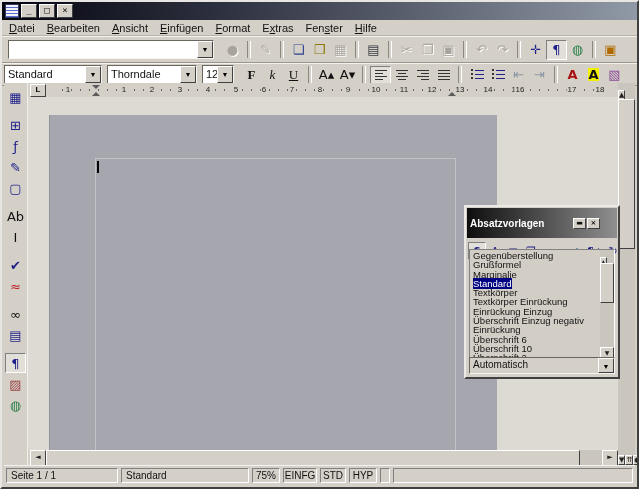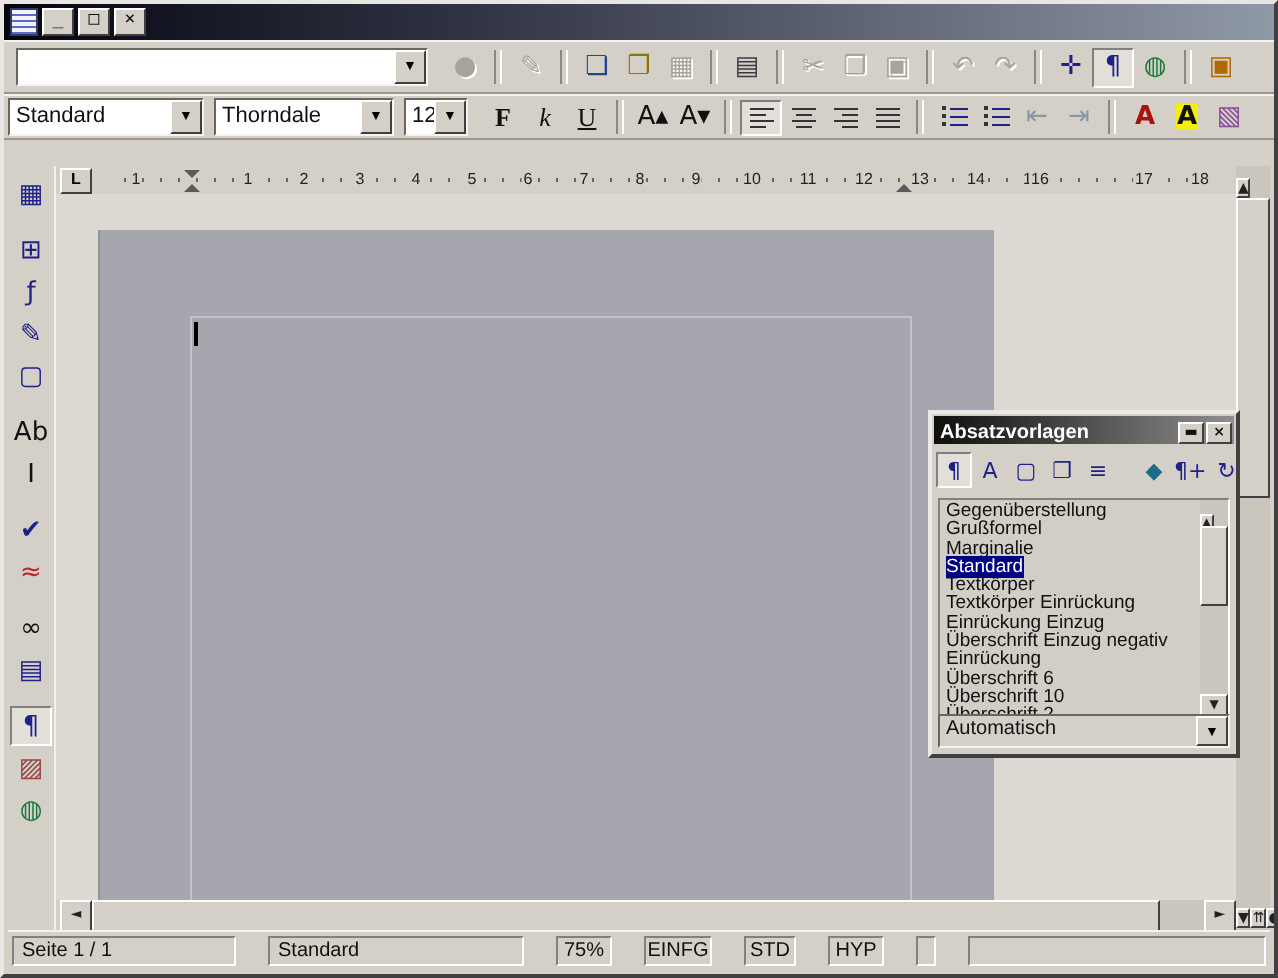"Datei" div.menubar { html: none -> <div> <span><u>D</u>atei</span> <span><u>B</u>earbeiten</span> <span><u>A</u>nsicht</span> <span><u>E</u>infügen</span> <span><u>F</u>ormat</span> <span>E<u>x</u>tras</span> <span>Fen<u>s</u>ter</span> <span><u>H</u>ilfe</span> </div> }
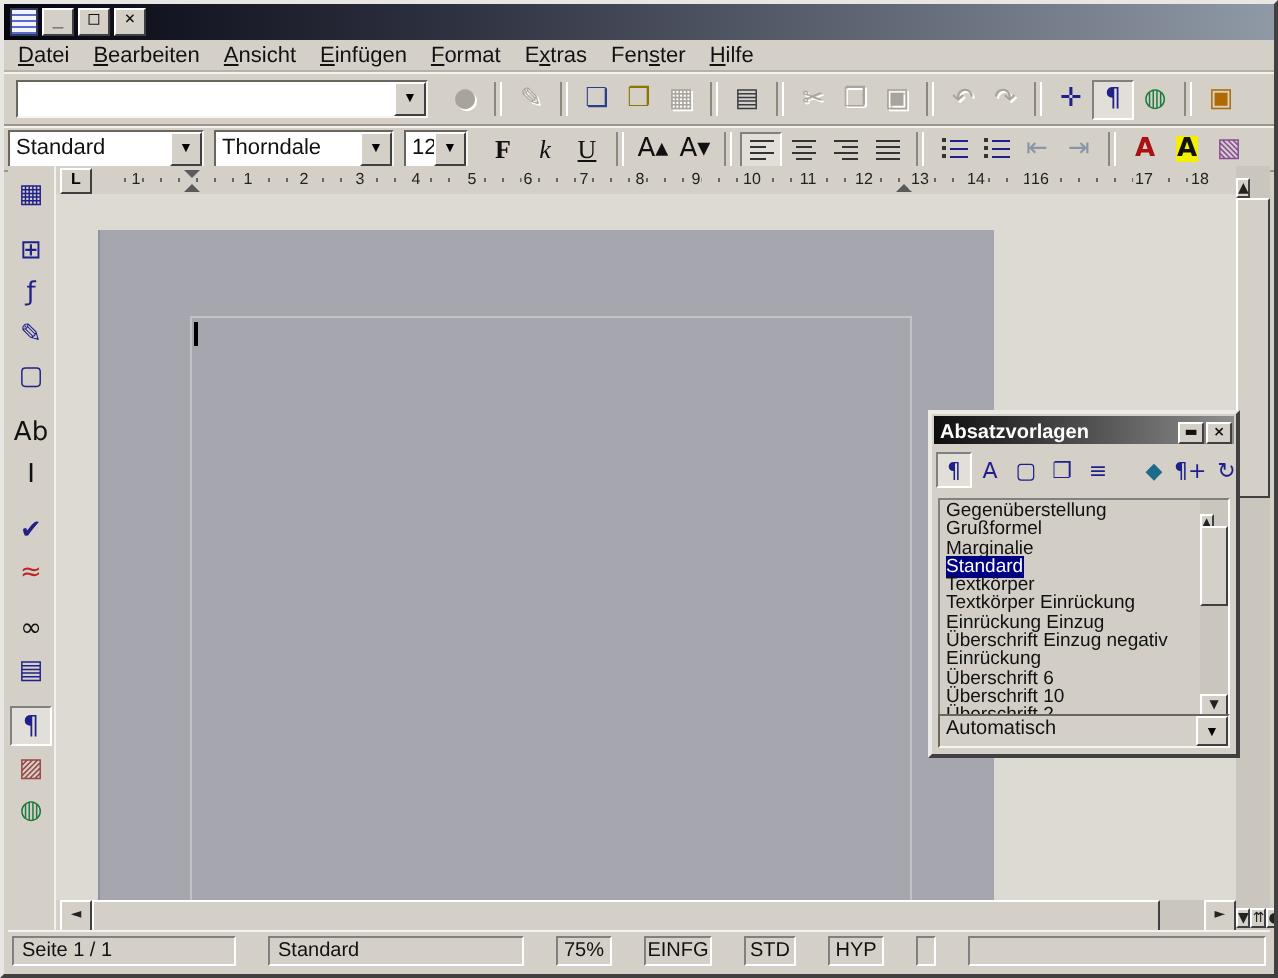"Absatzvorlagen" .st-title { align-items: flex-end -> center; height: 14px -> 30px; padding: 0 1px 0 3px -> 0 17px 0 3px }
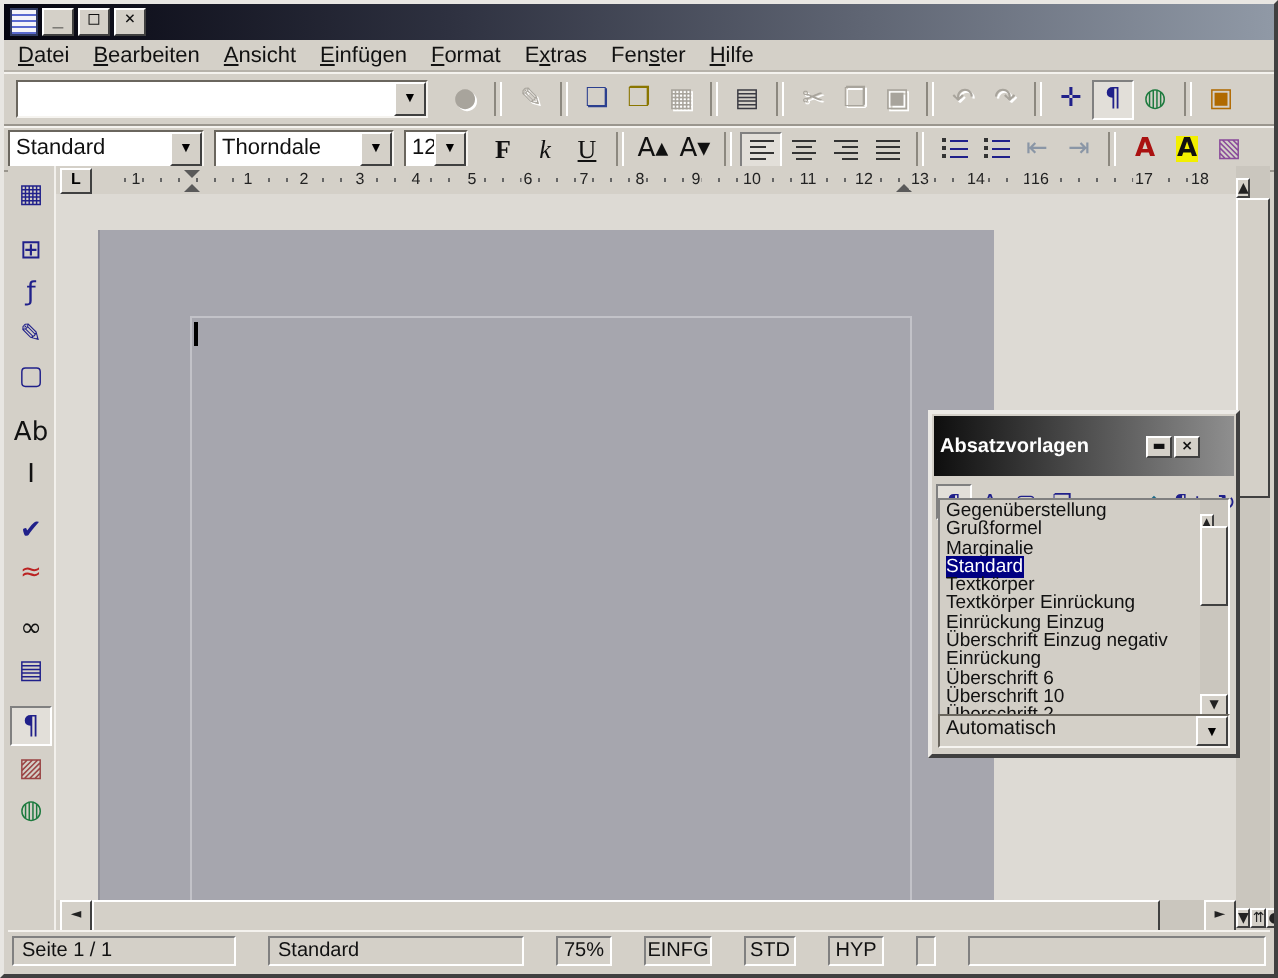"Seite 1 / 1" .scell { margin-right: 16px -> 3px }
